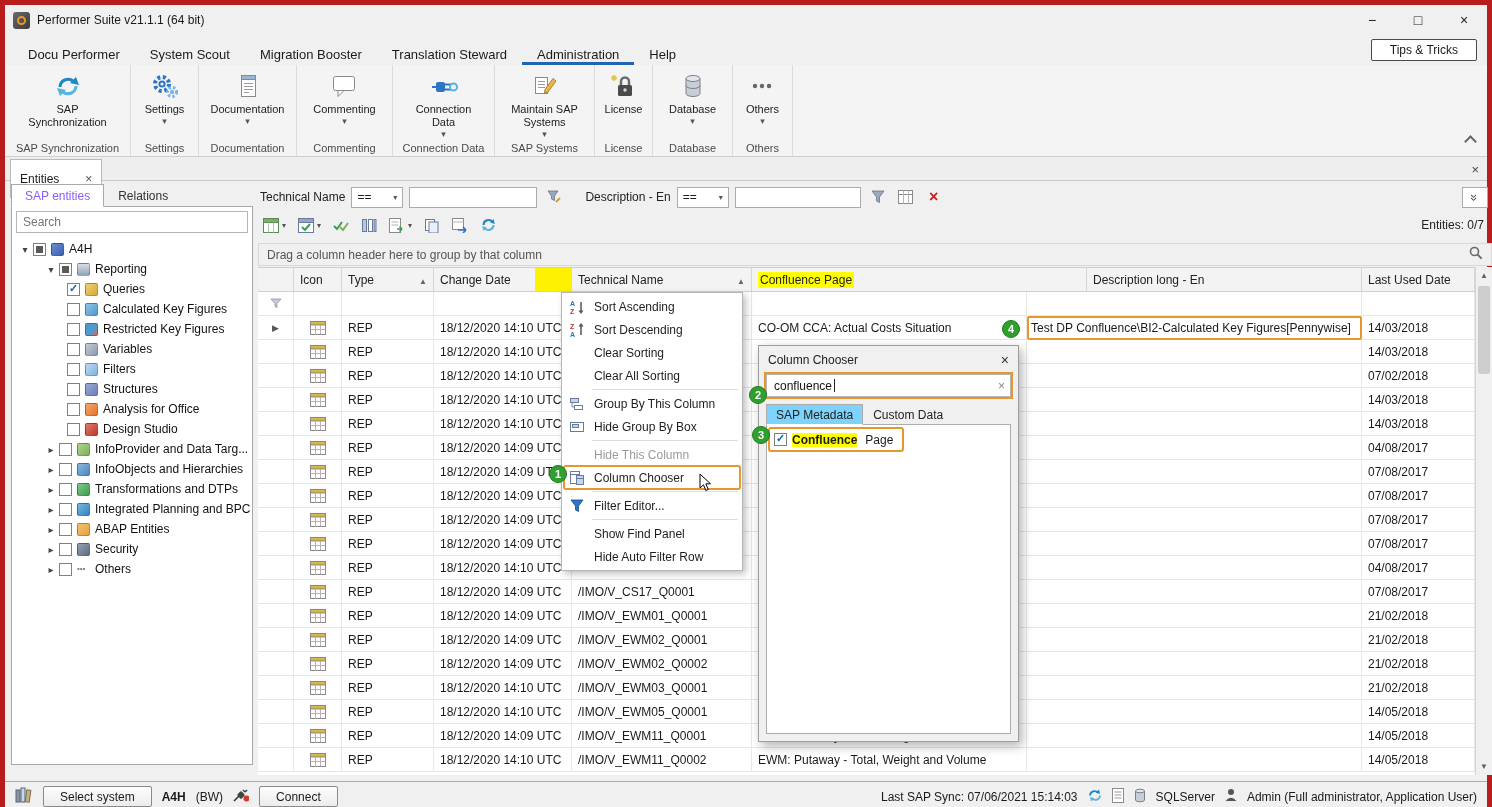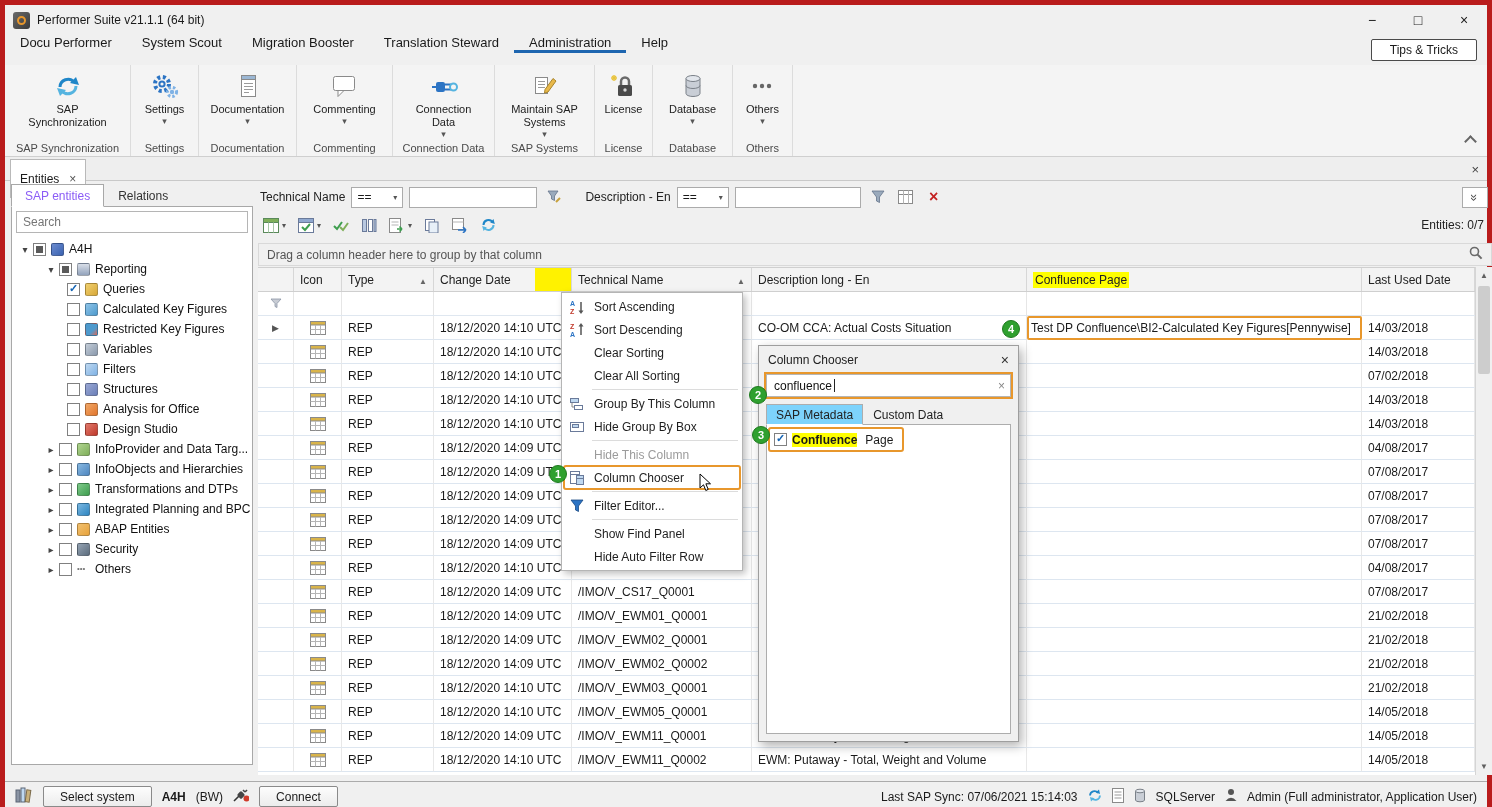"Docu Performer" .menubar { align-items: flex-start -> flex-end; padding-left: none -> 8px }
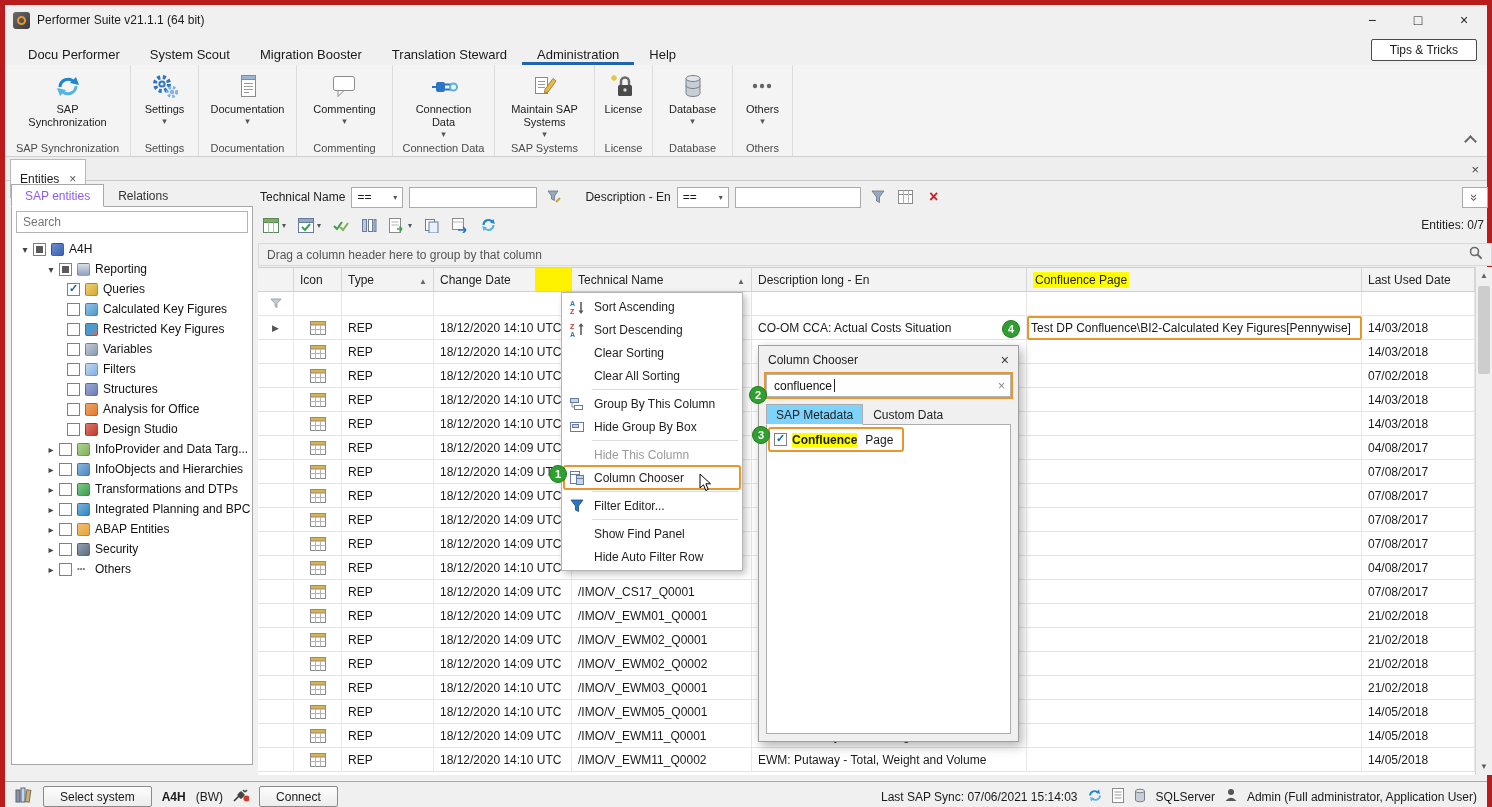"Entities" .doc-tab { gap: 10px -> 26px }
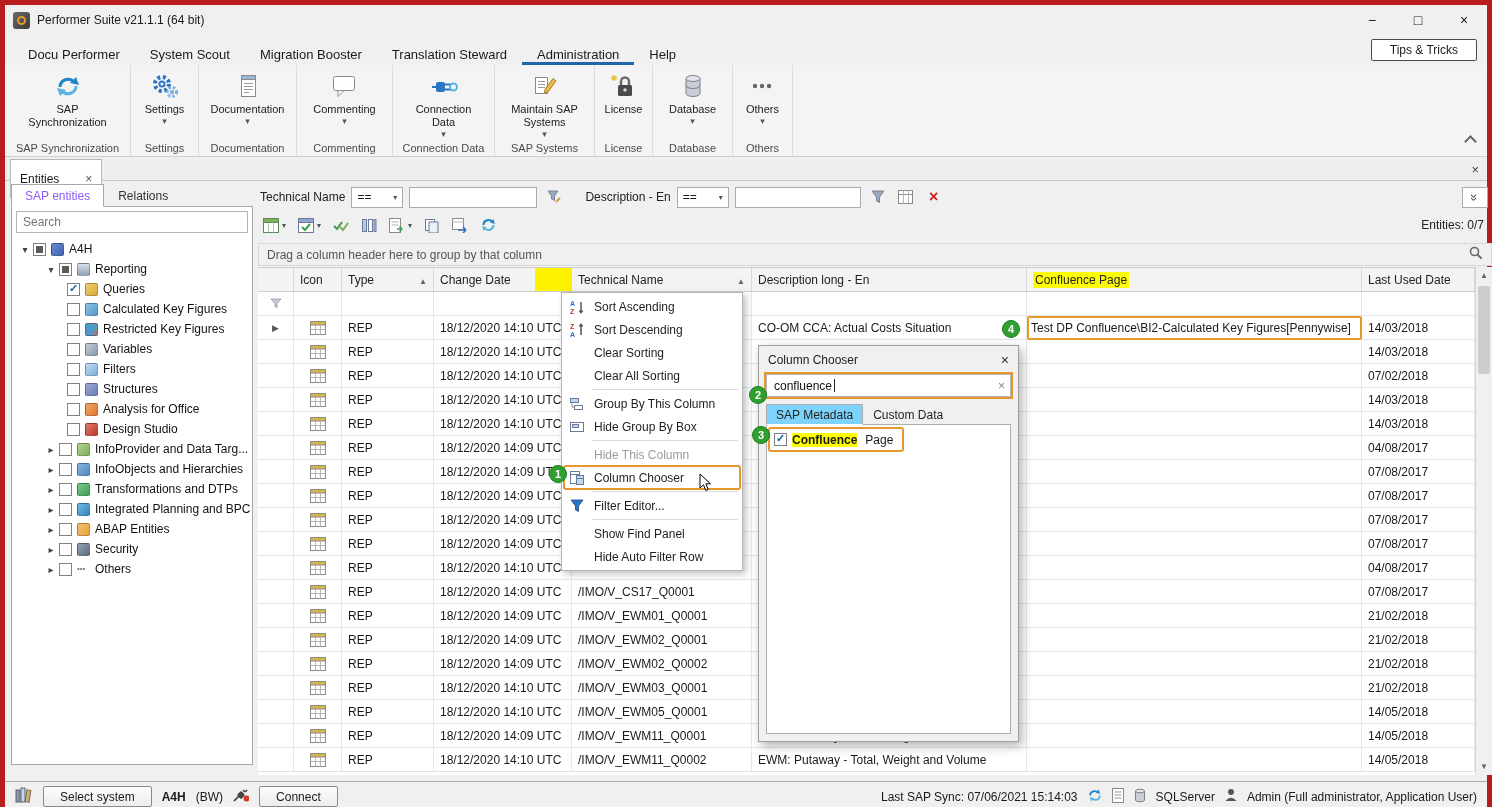"Description long - En" div.hdr-cell { order: before "Confluence Page" -> after "Confluence Page" }
